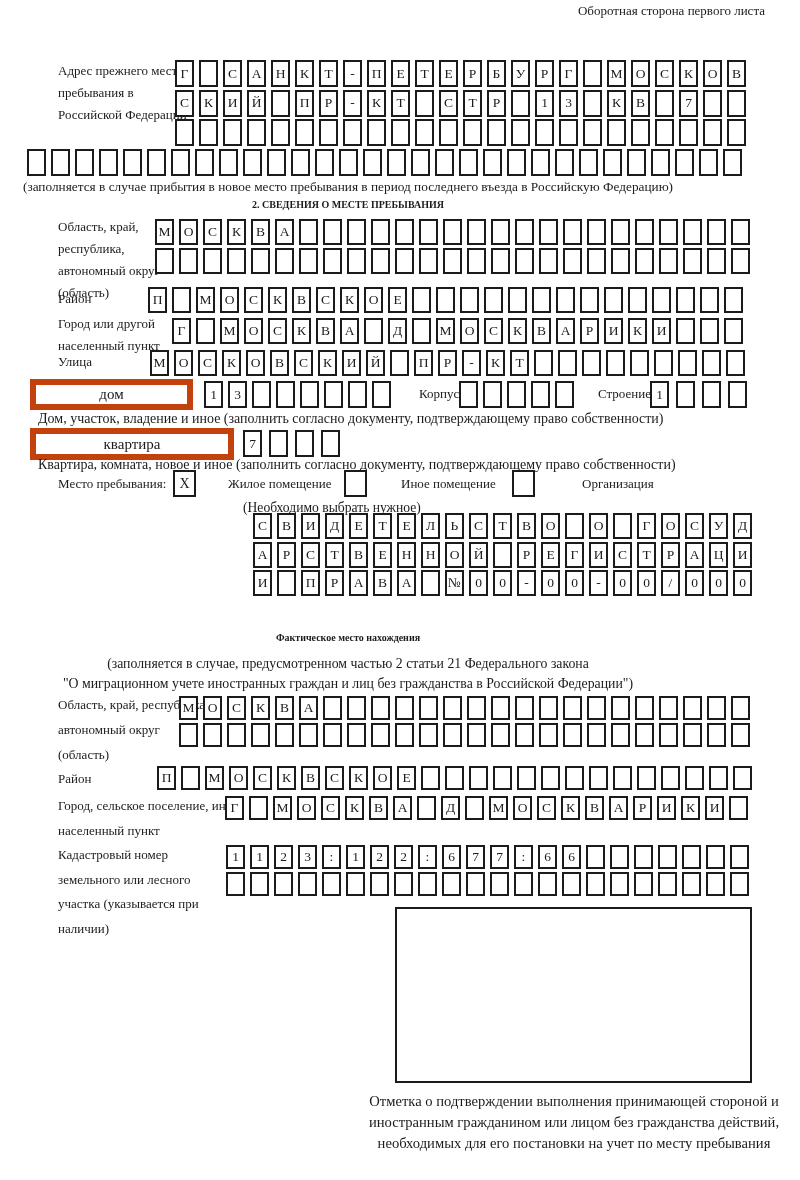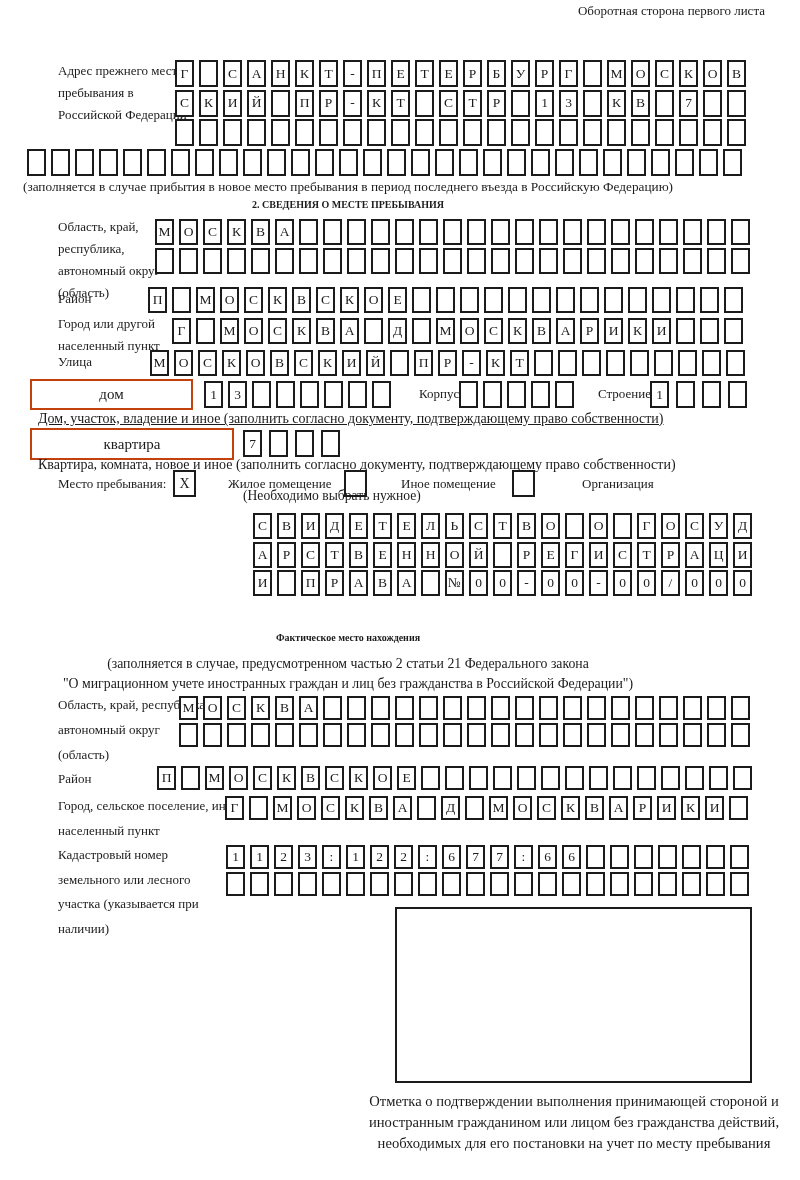"дом" .widebox { border: 2px solid #c2410c -> 6px solid #c2410c }
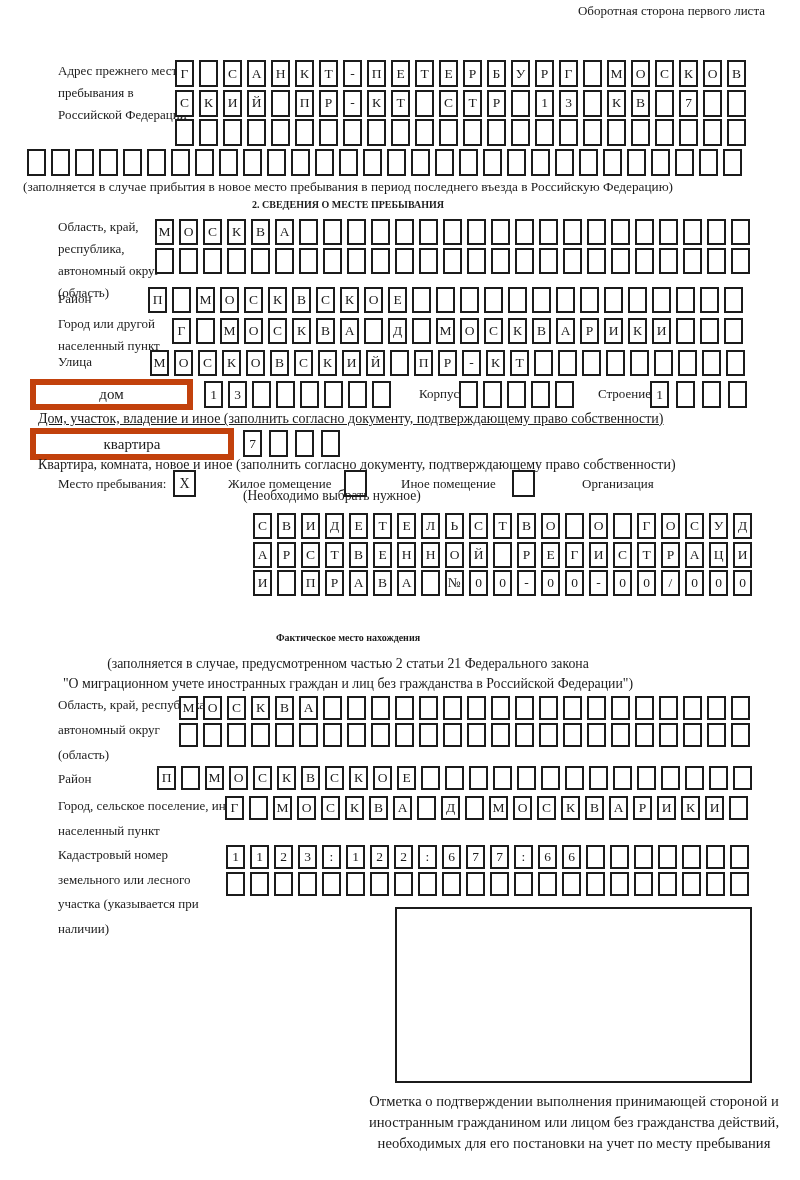"Дом, участок, владение и иное" div.abs { text-decoration: underline -> none }
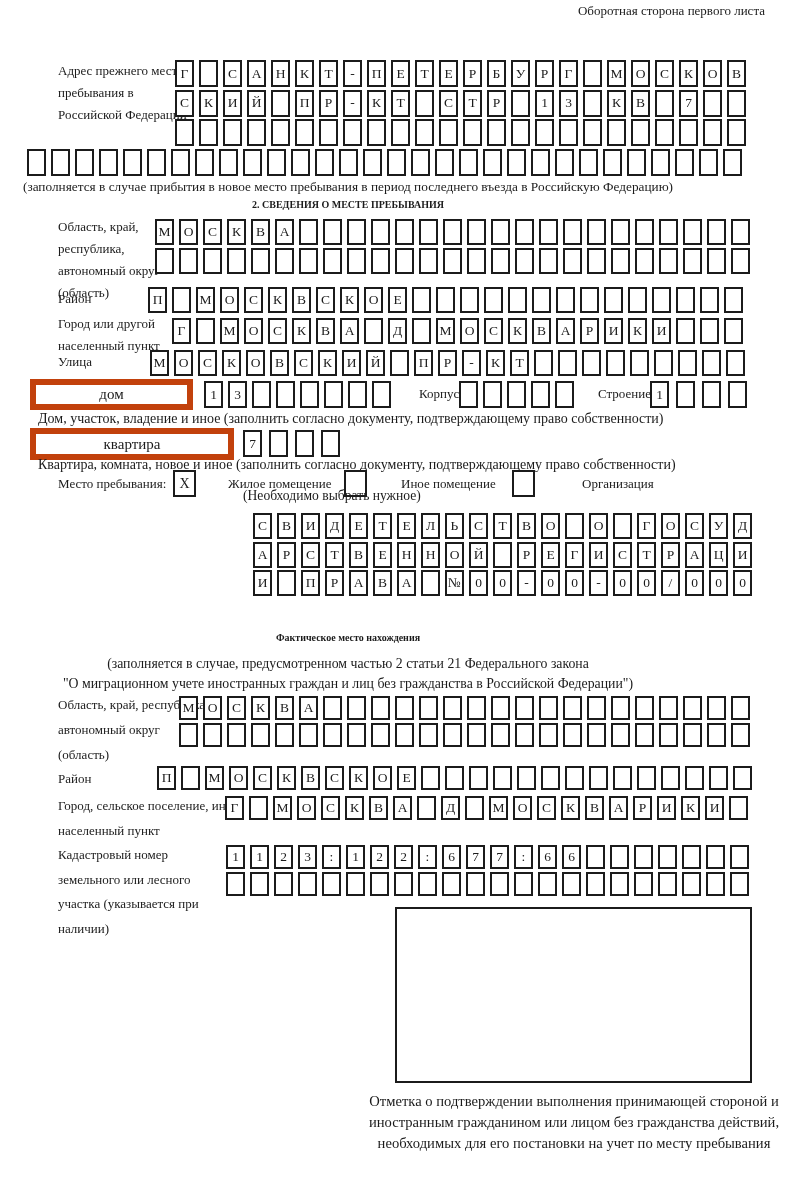"(Необходимо выбрать нужное)" div.abs { top: 488px -> 500px }
